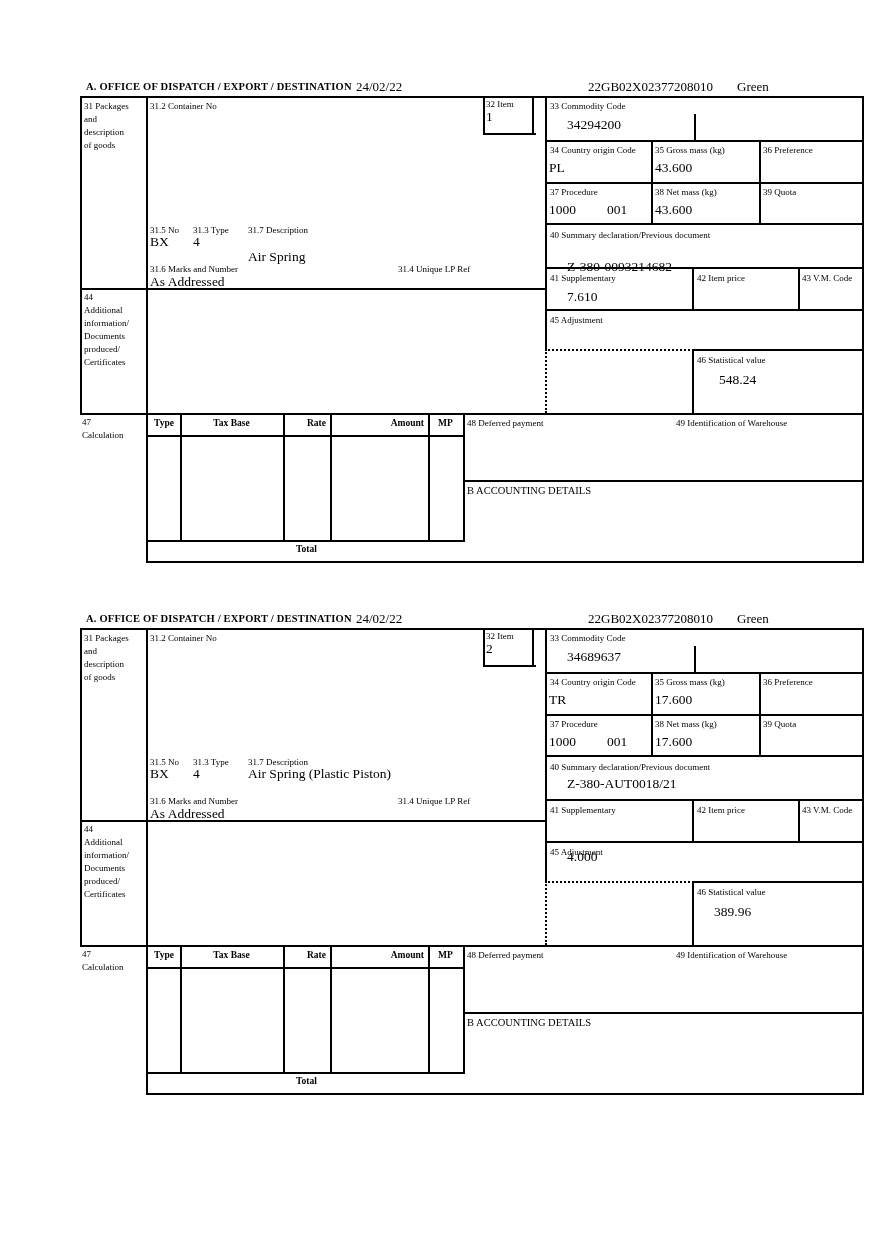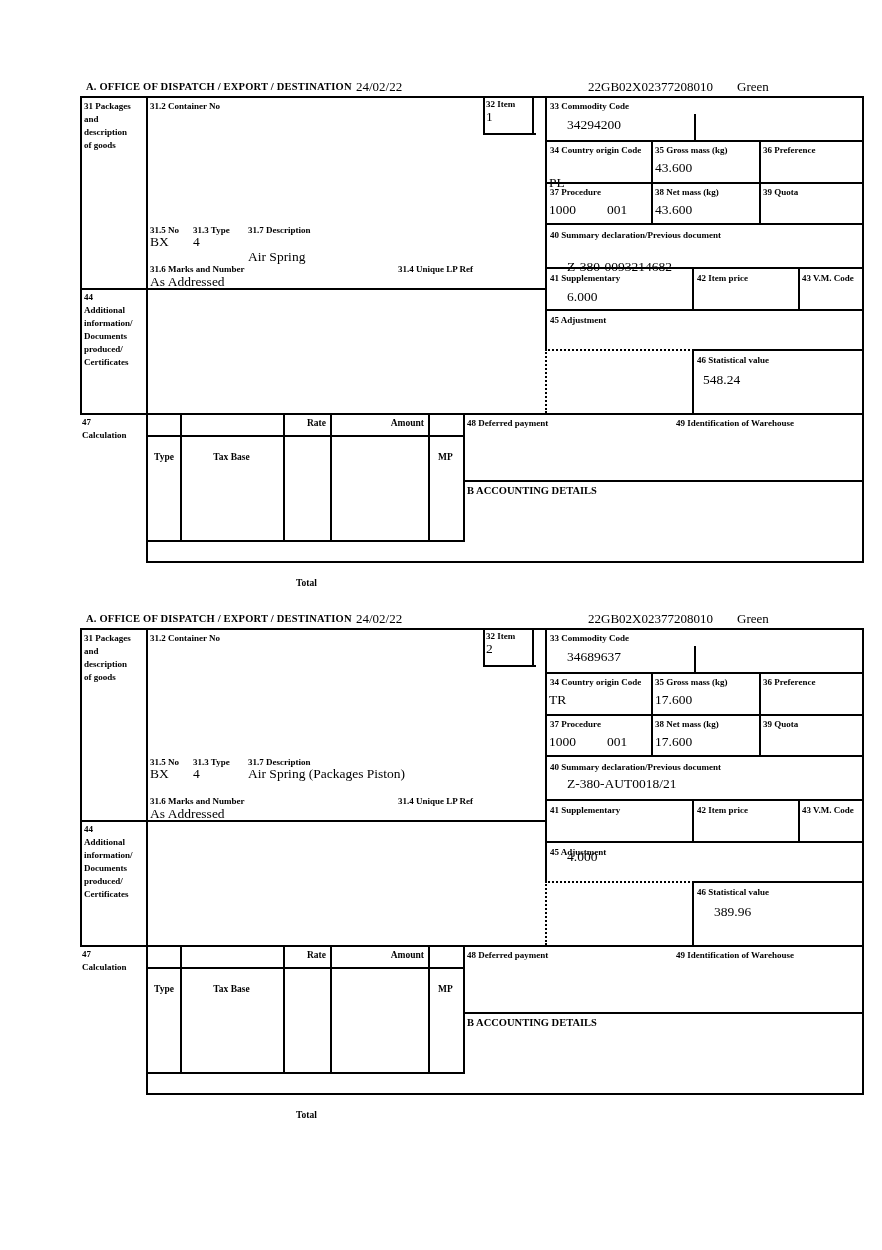"31 Packages" .lab { font-weight: bold -> normal }
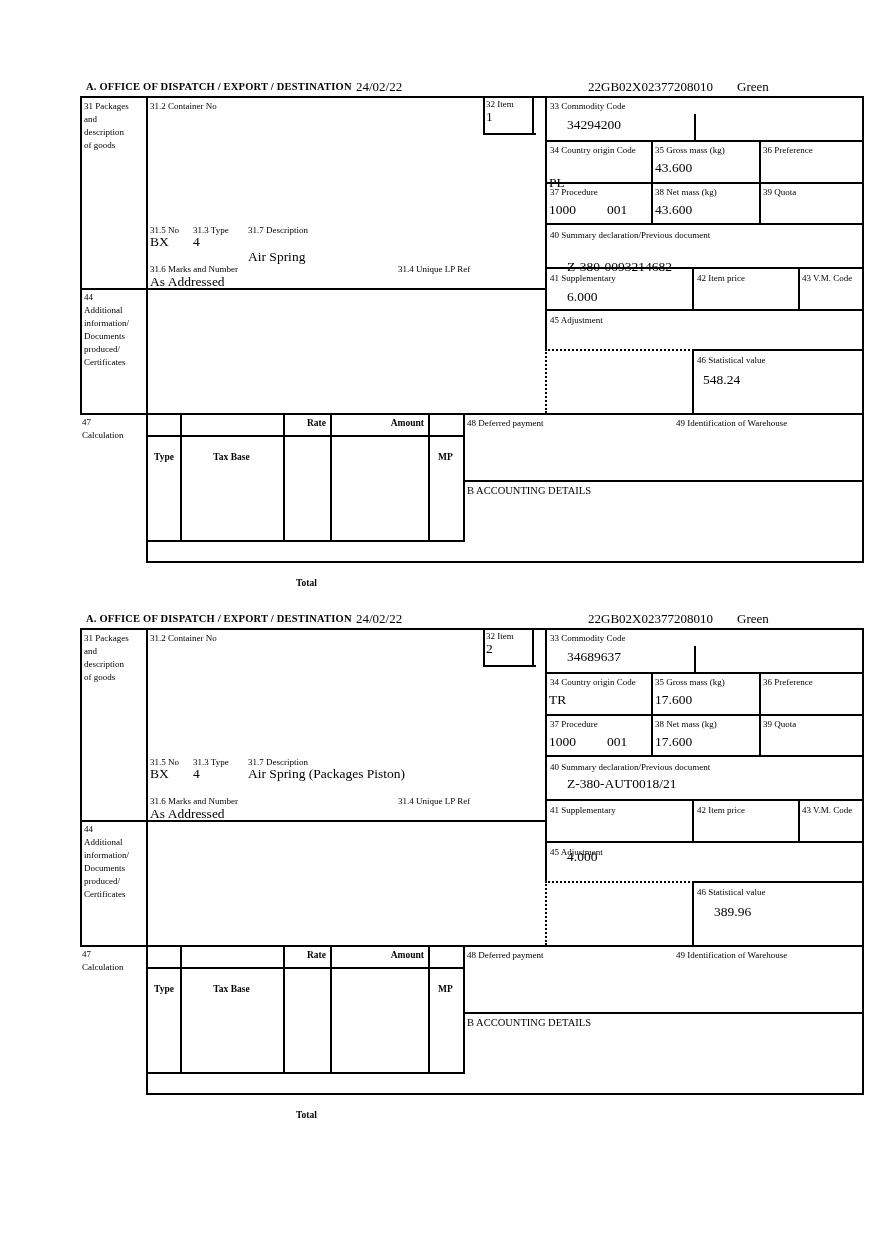"PL" div.val { top: 97px -> 82px }
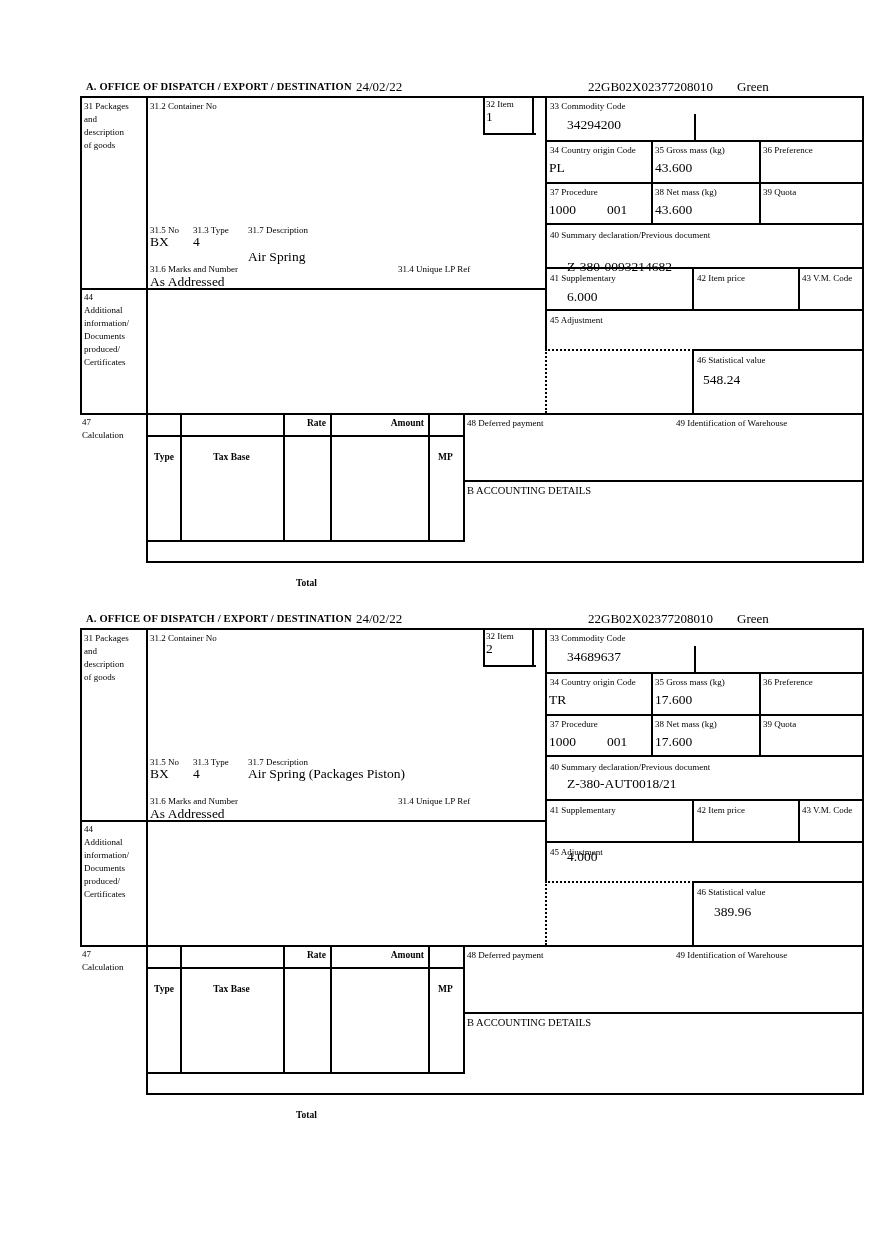"6.000" div.val { text: 6.000 -> 7.610 }
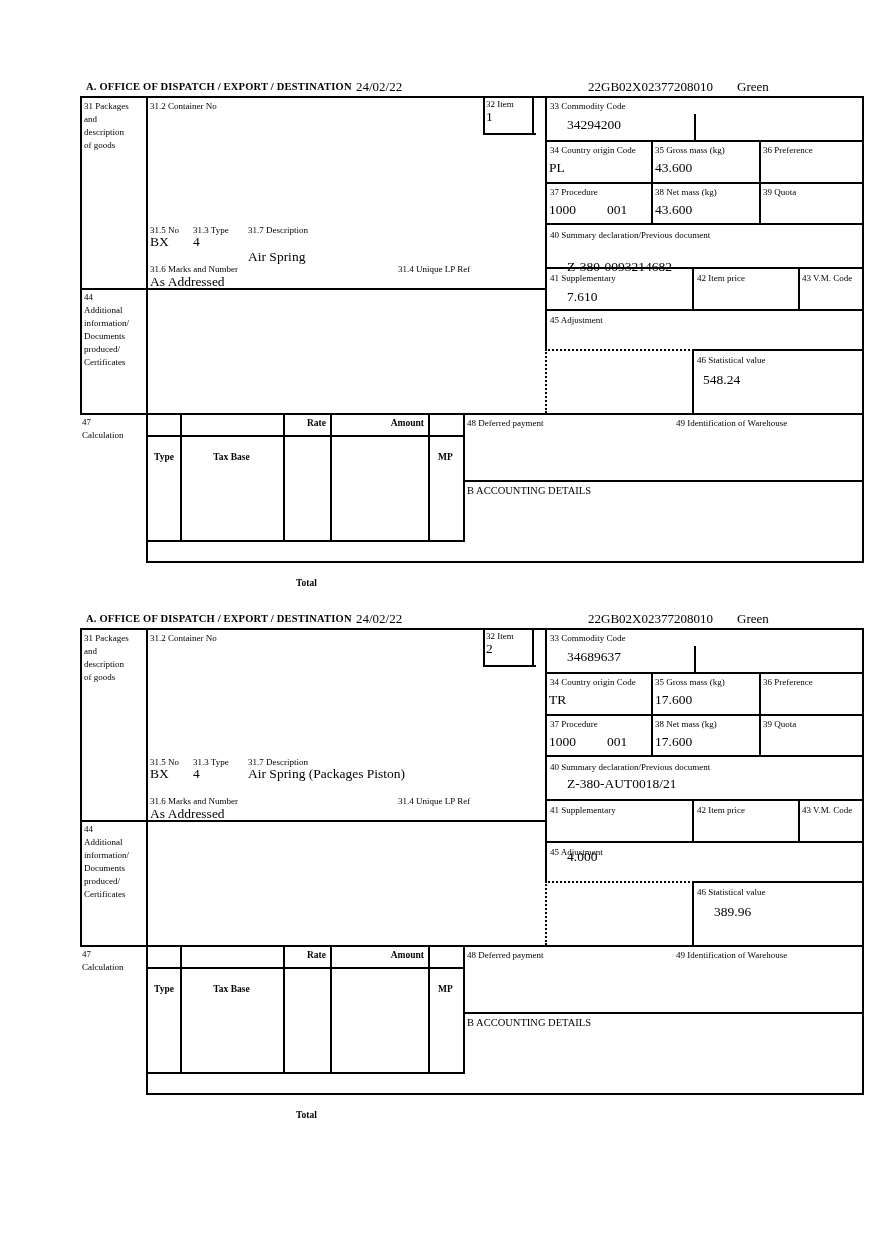"548.24" div.val { left: 623px -> 639px }
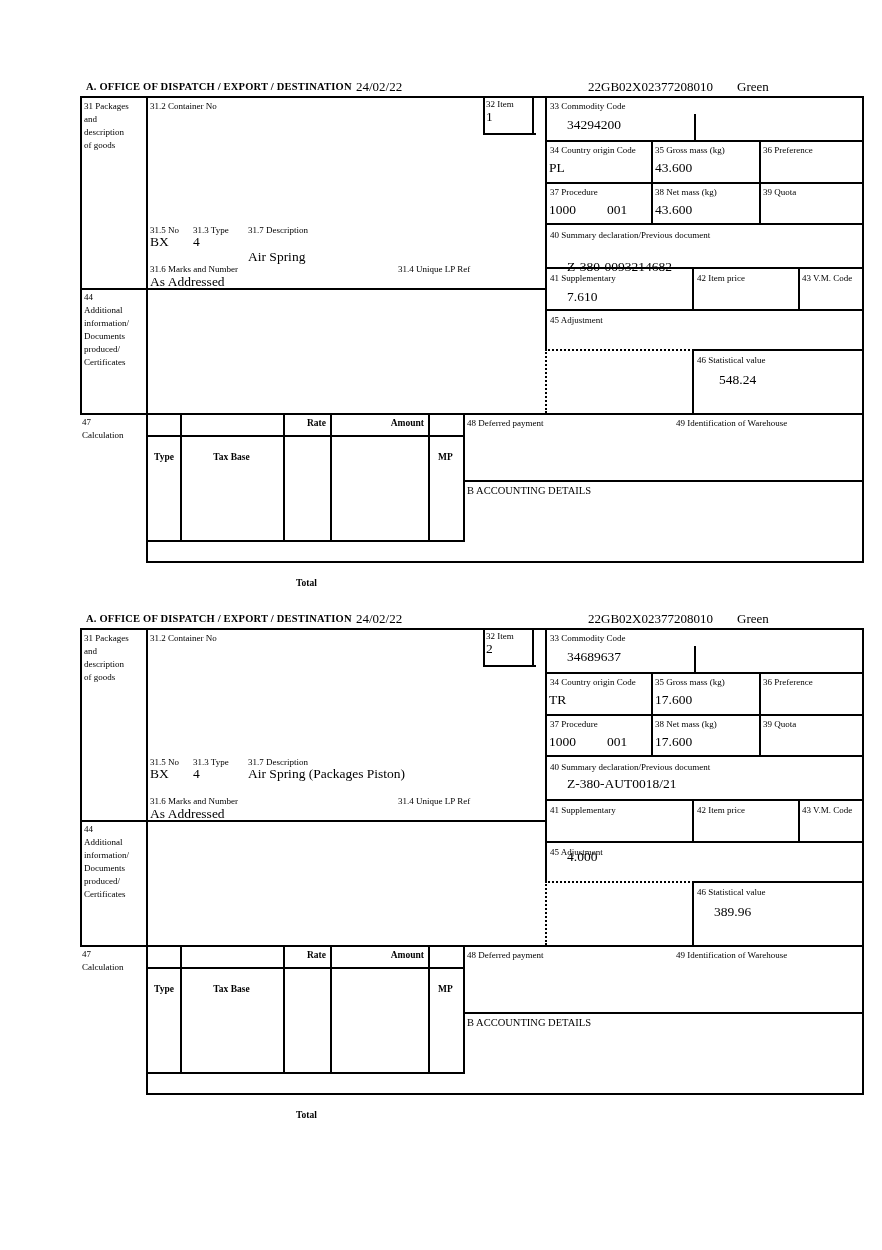"Type" .ctr { margin-top: 34px -> none }
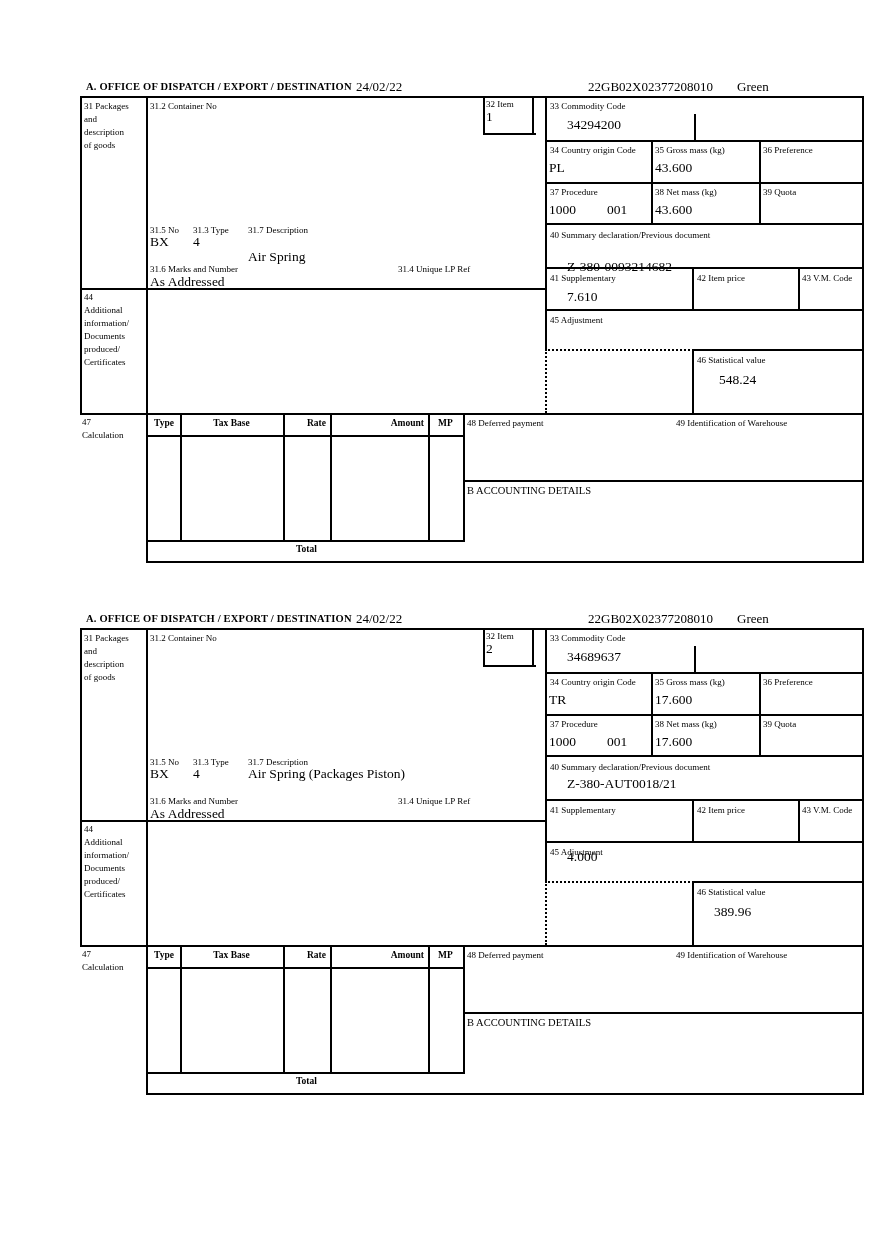"Air Spring (Packages Piston)" div.val { text: Packages -> Plastic }
